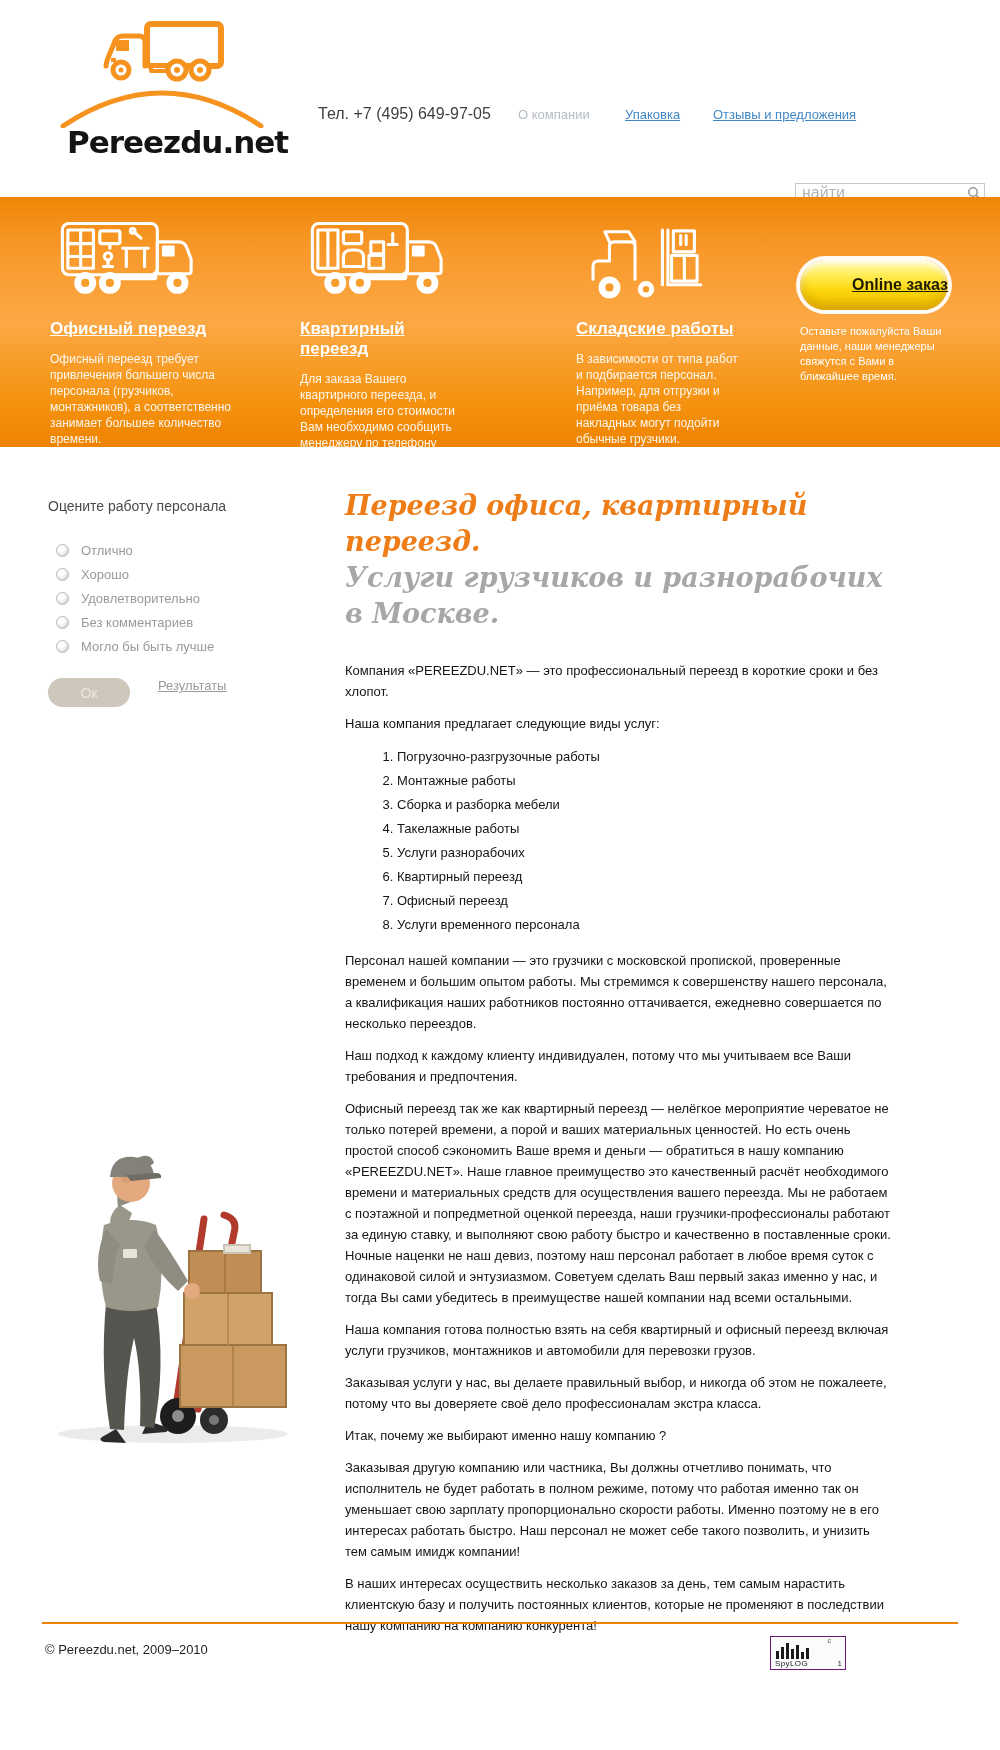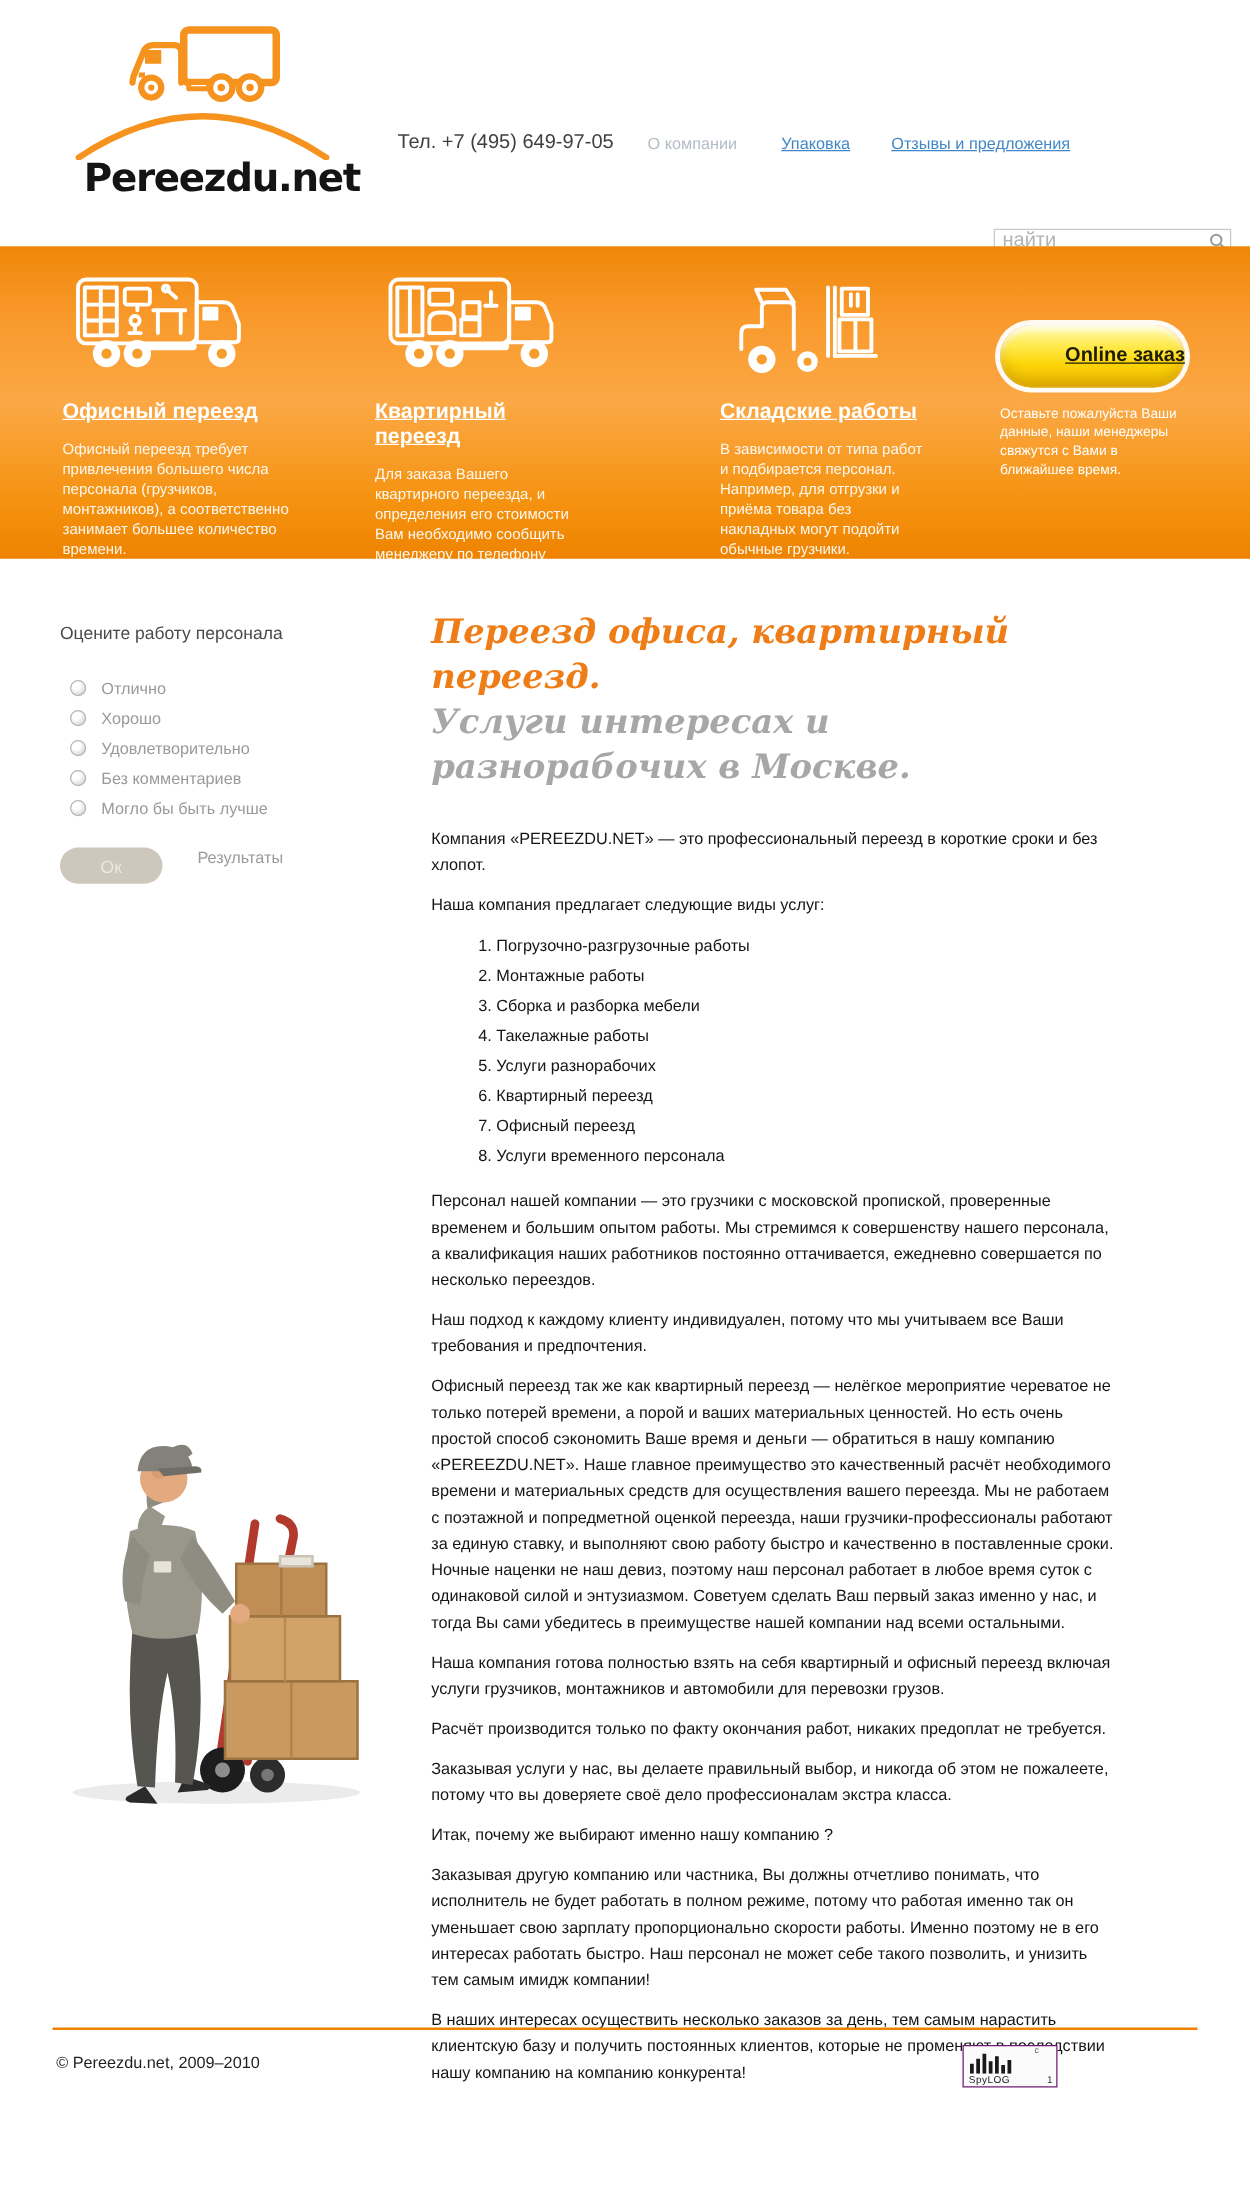"Услуги интересах и разнорабочих в" span.t2 { text: интересах -> грузчиков }
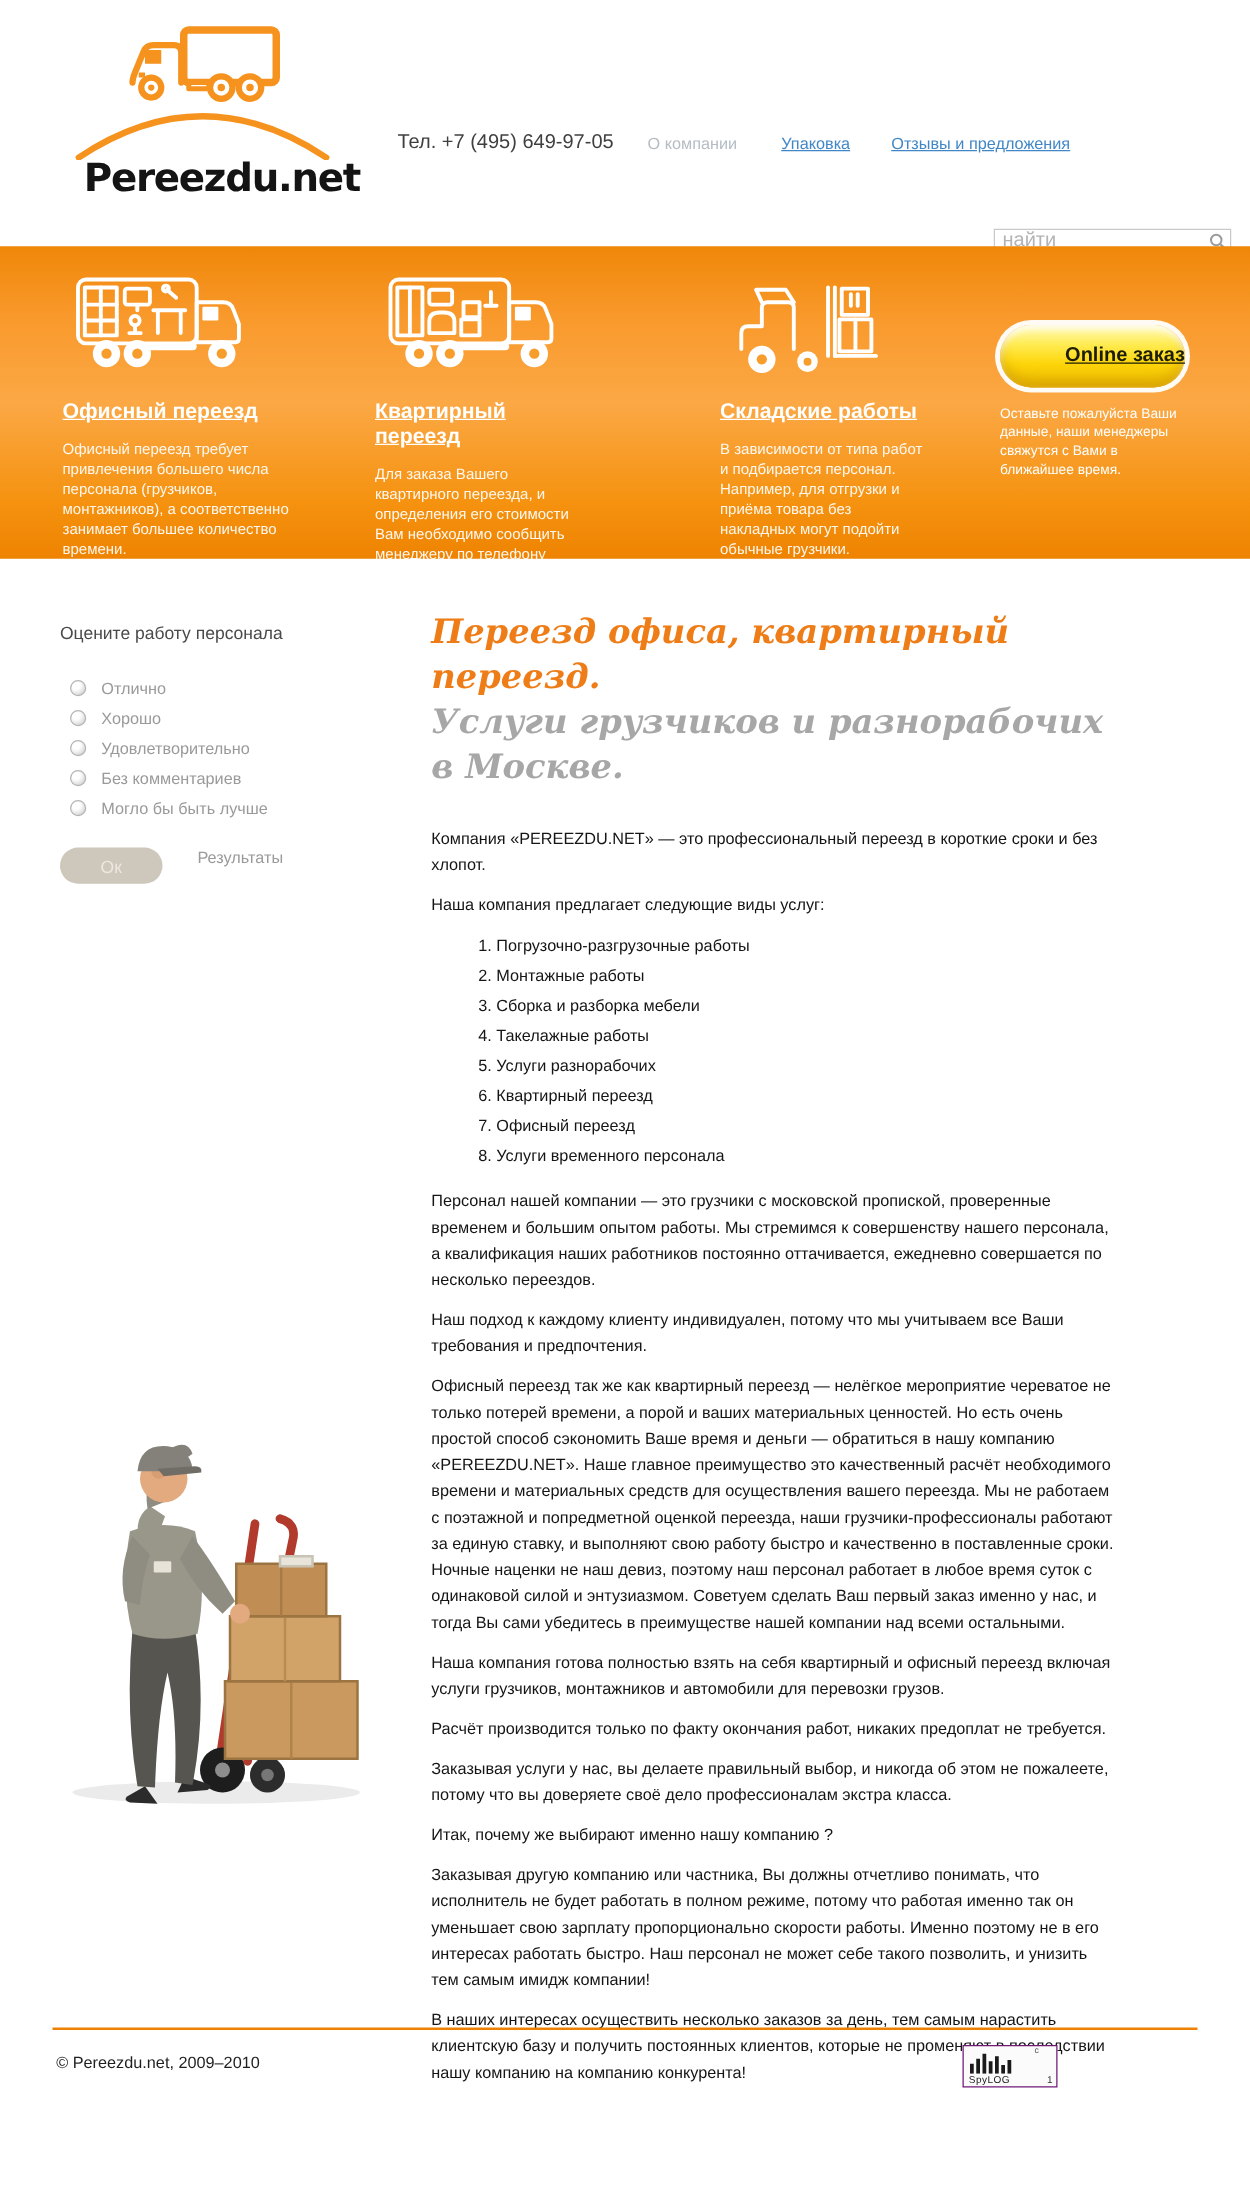"Результаты" .results-link { text-decoration: none -> underline }
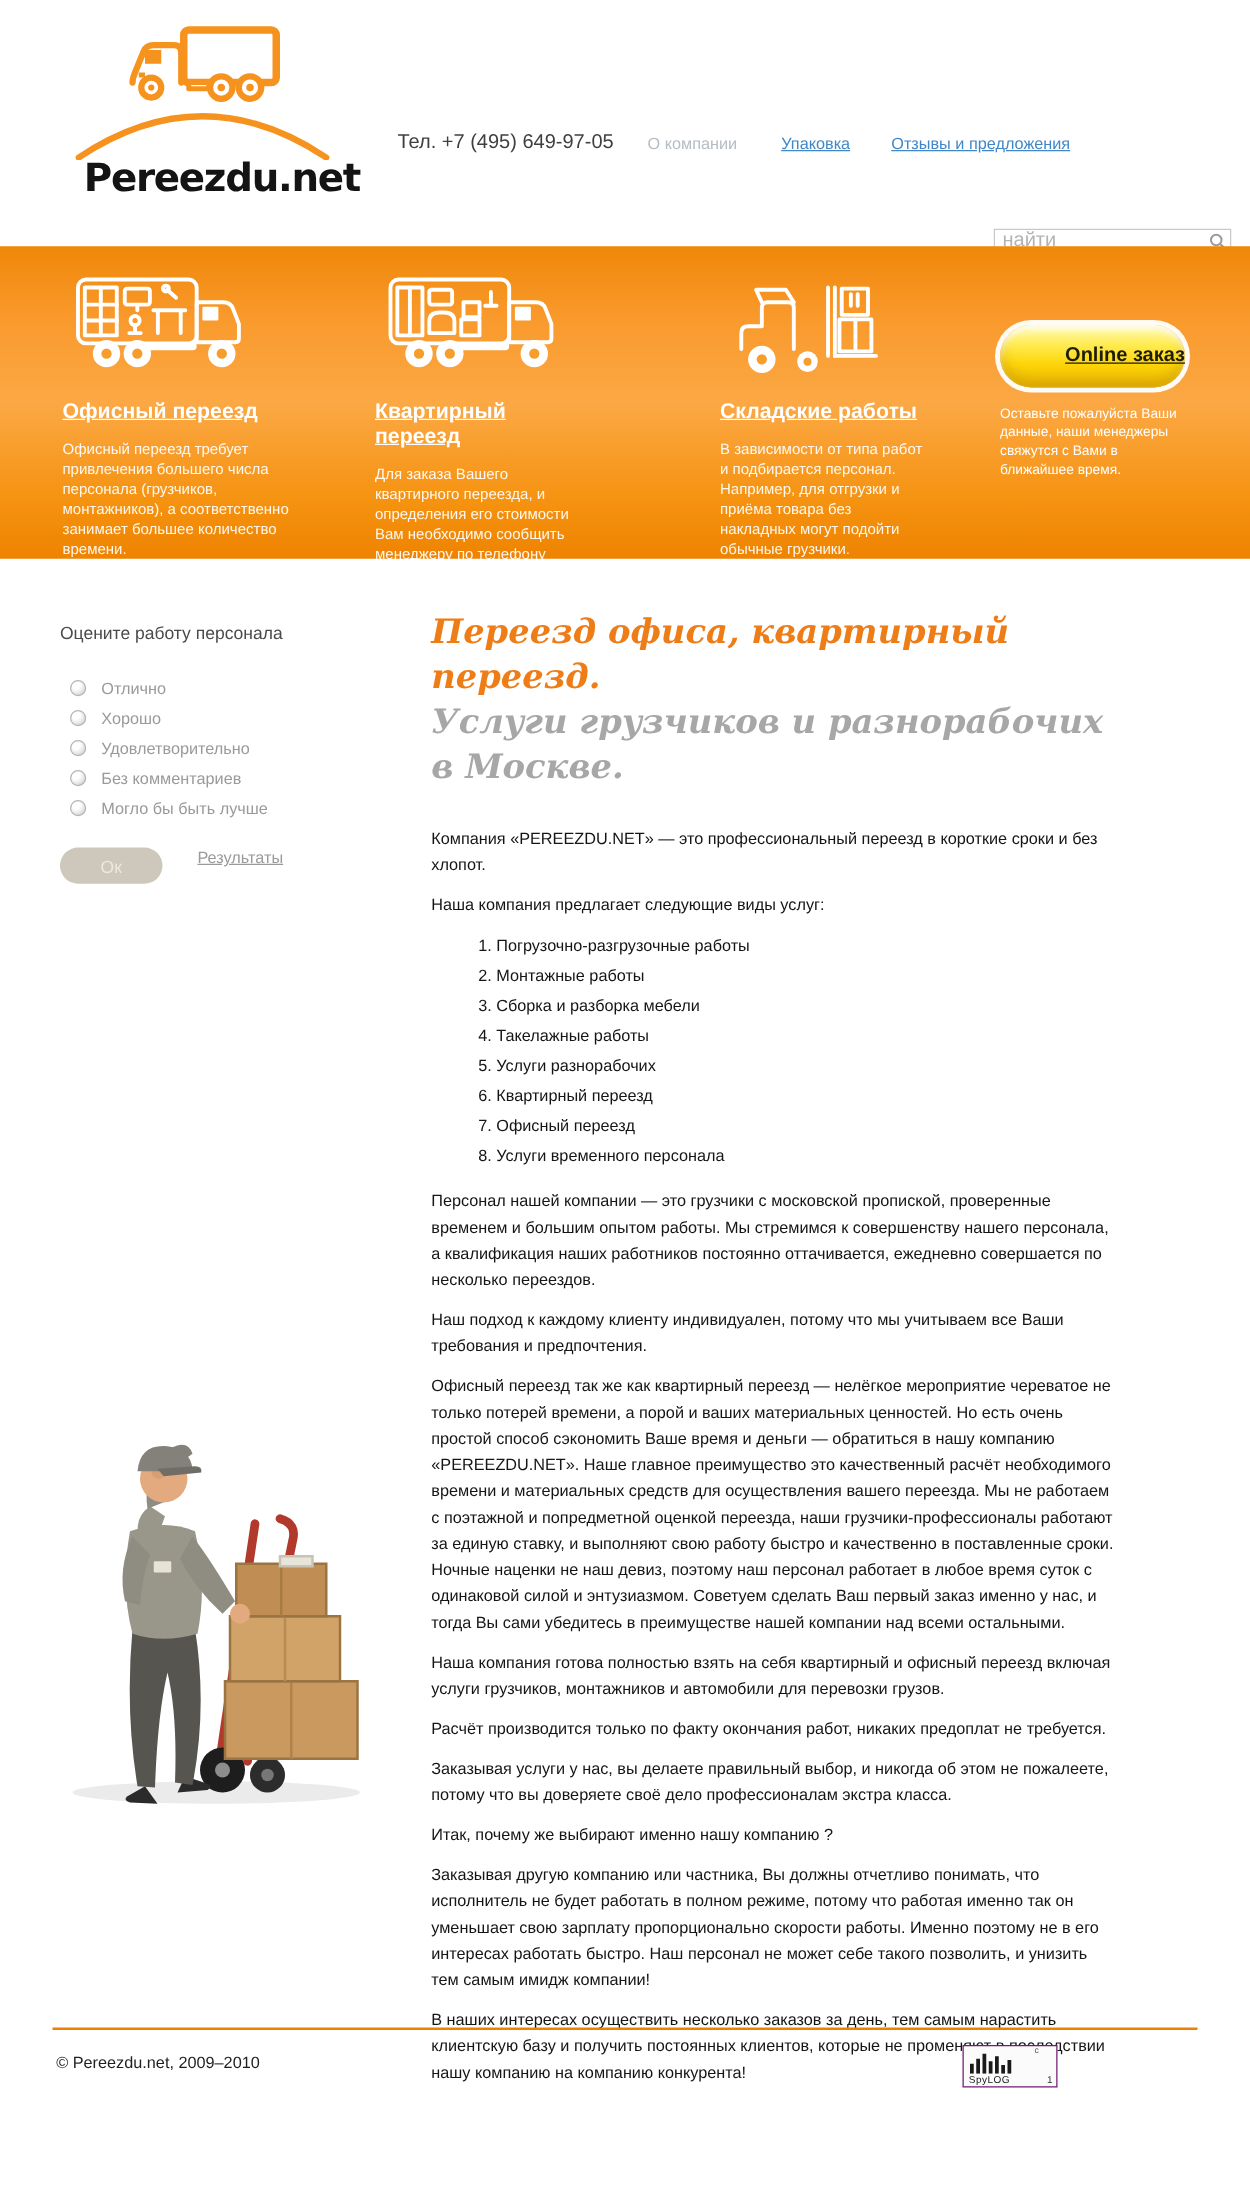"Расчёт производится только по факту" p { html: <p>Расчёт производится только по факту окончания работ, никаких предоплат не требуется.</p> -> none }
